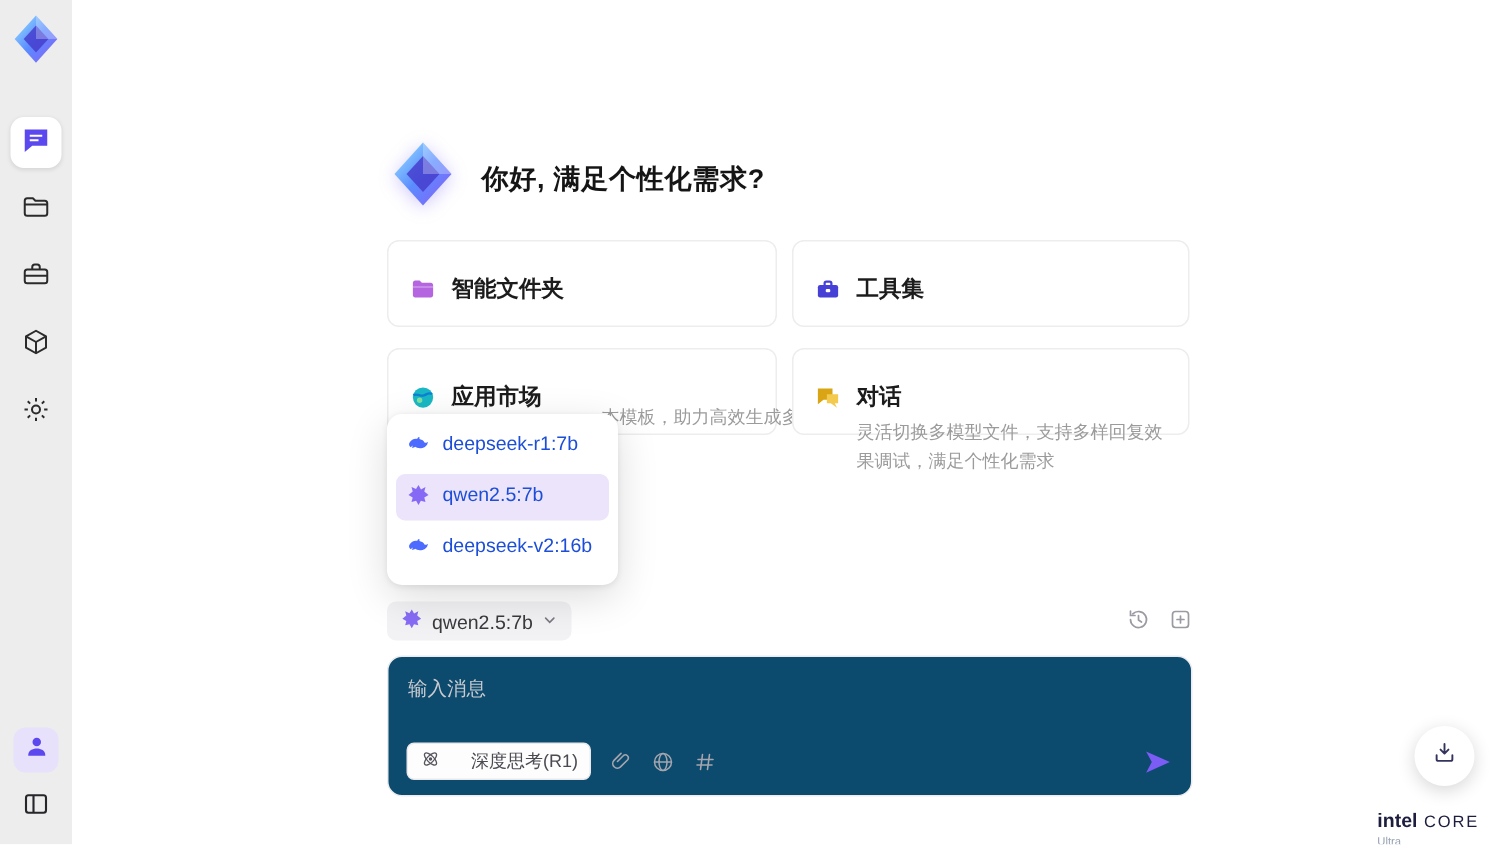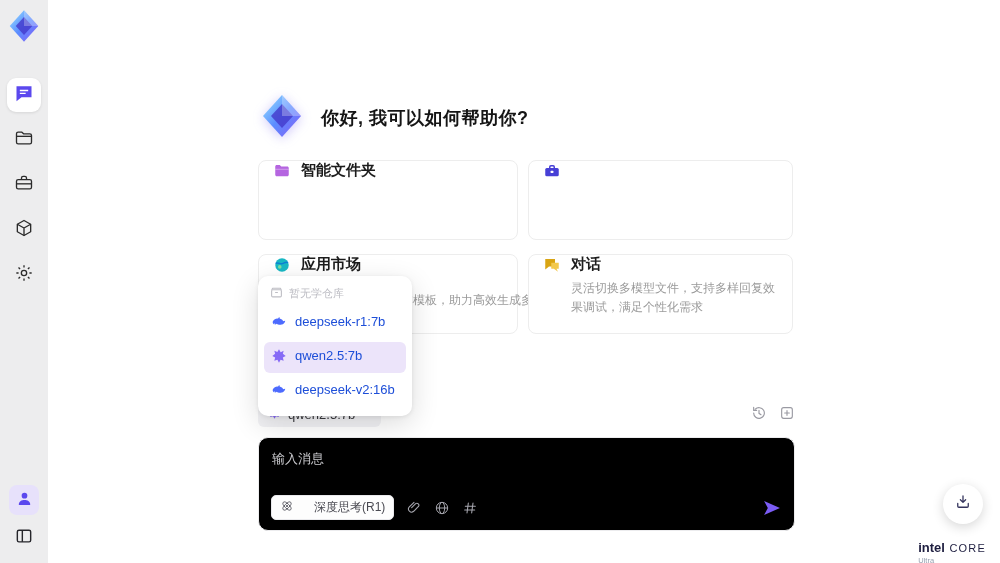"你好, 我可以如何帮助你?" span.greeting-title { text: 我可以如何帮助你 -> 满足个性化需求 }
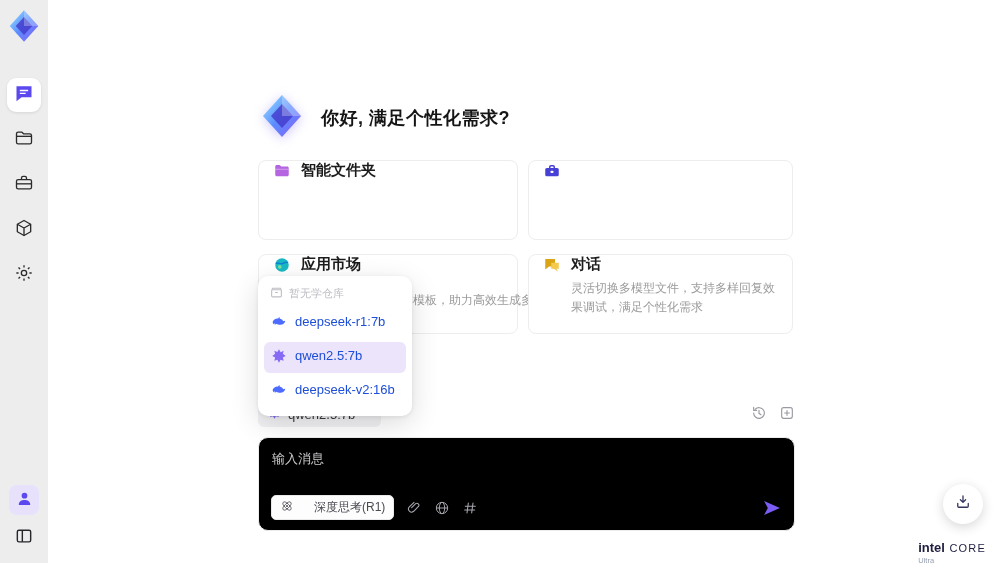"智能文件夹" .card { height: 80px -> 58px; padding: 0 14px -> 22px 14px }
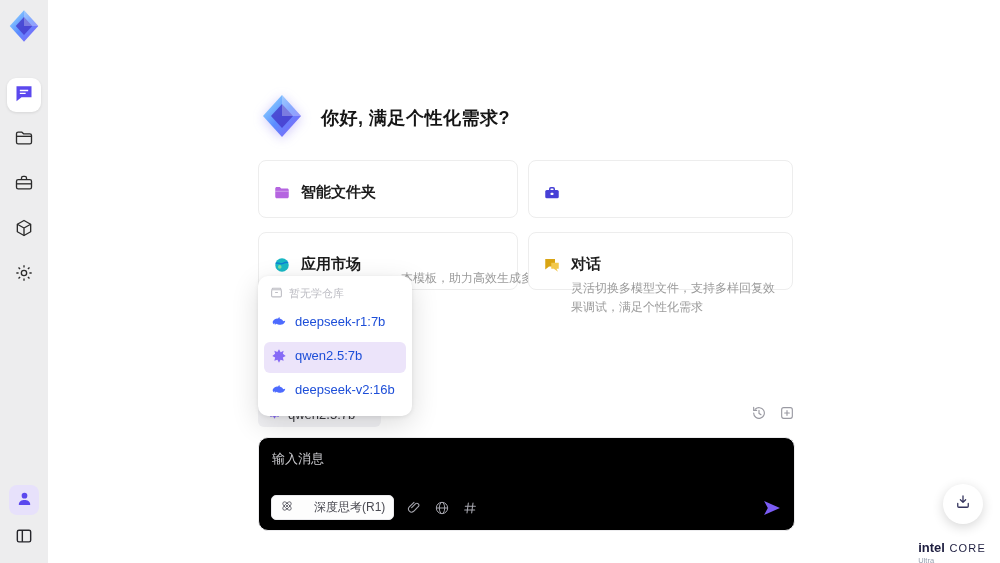"工具集" div.card-title { html: none -> <div>工具集</div> }
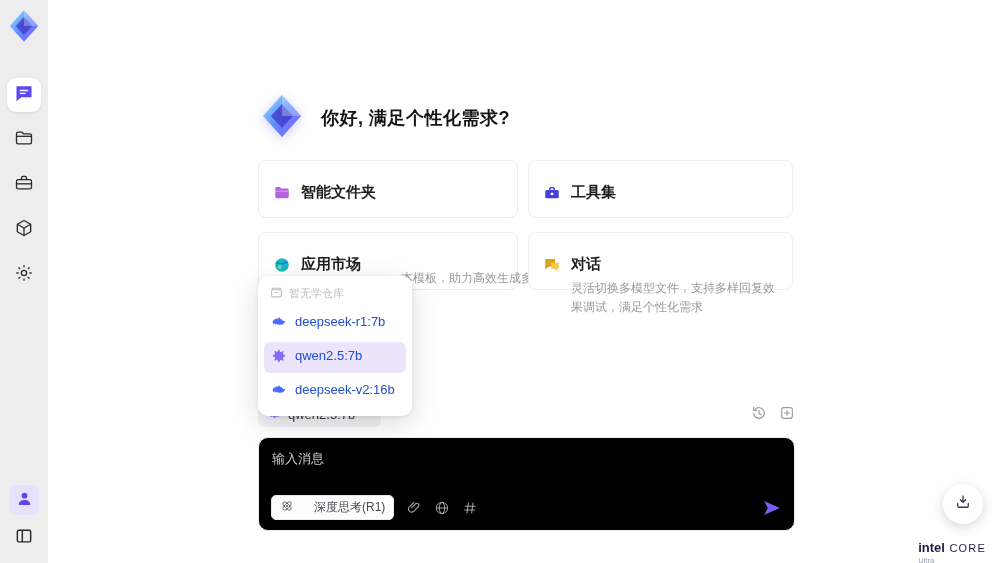"暂无学仓库" div.dd-header { html: <div> <span> <svg> <rect></rect> <path></path> </svg> </span> <span>暂无学仓库</span> </div> -> none }
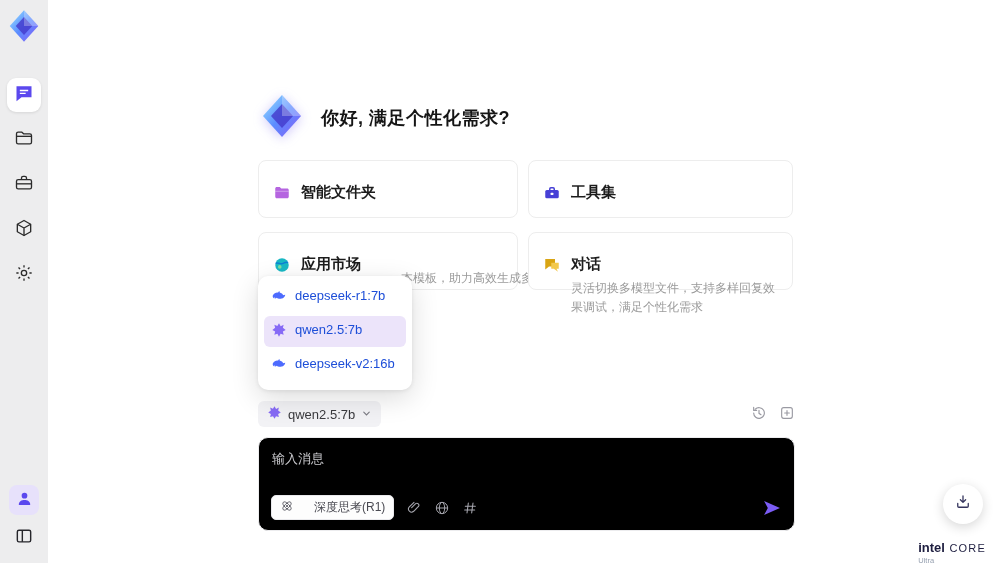"输入消息" .composer { background: #000000 -> #0c4a6e }
